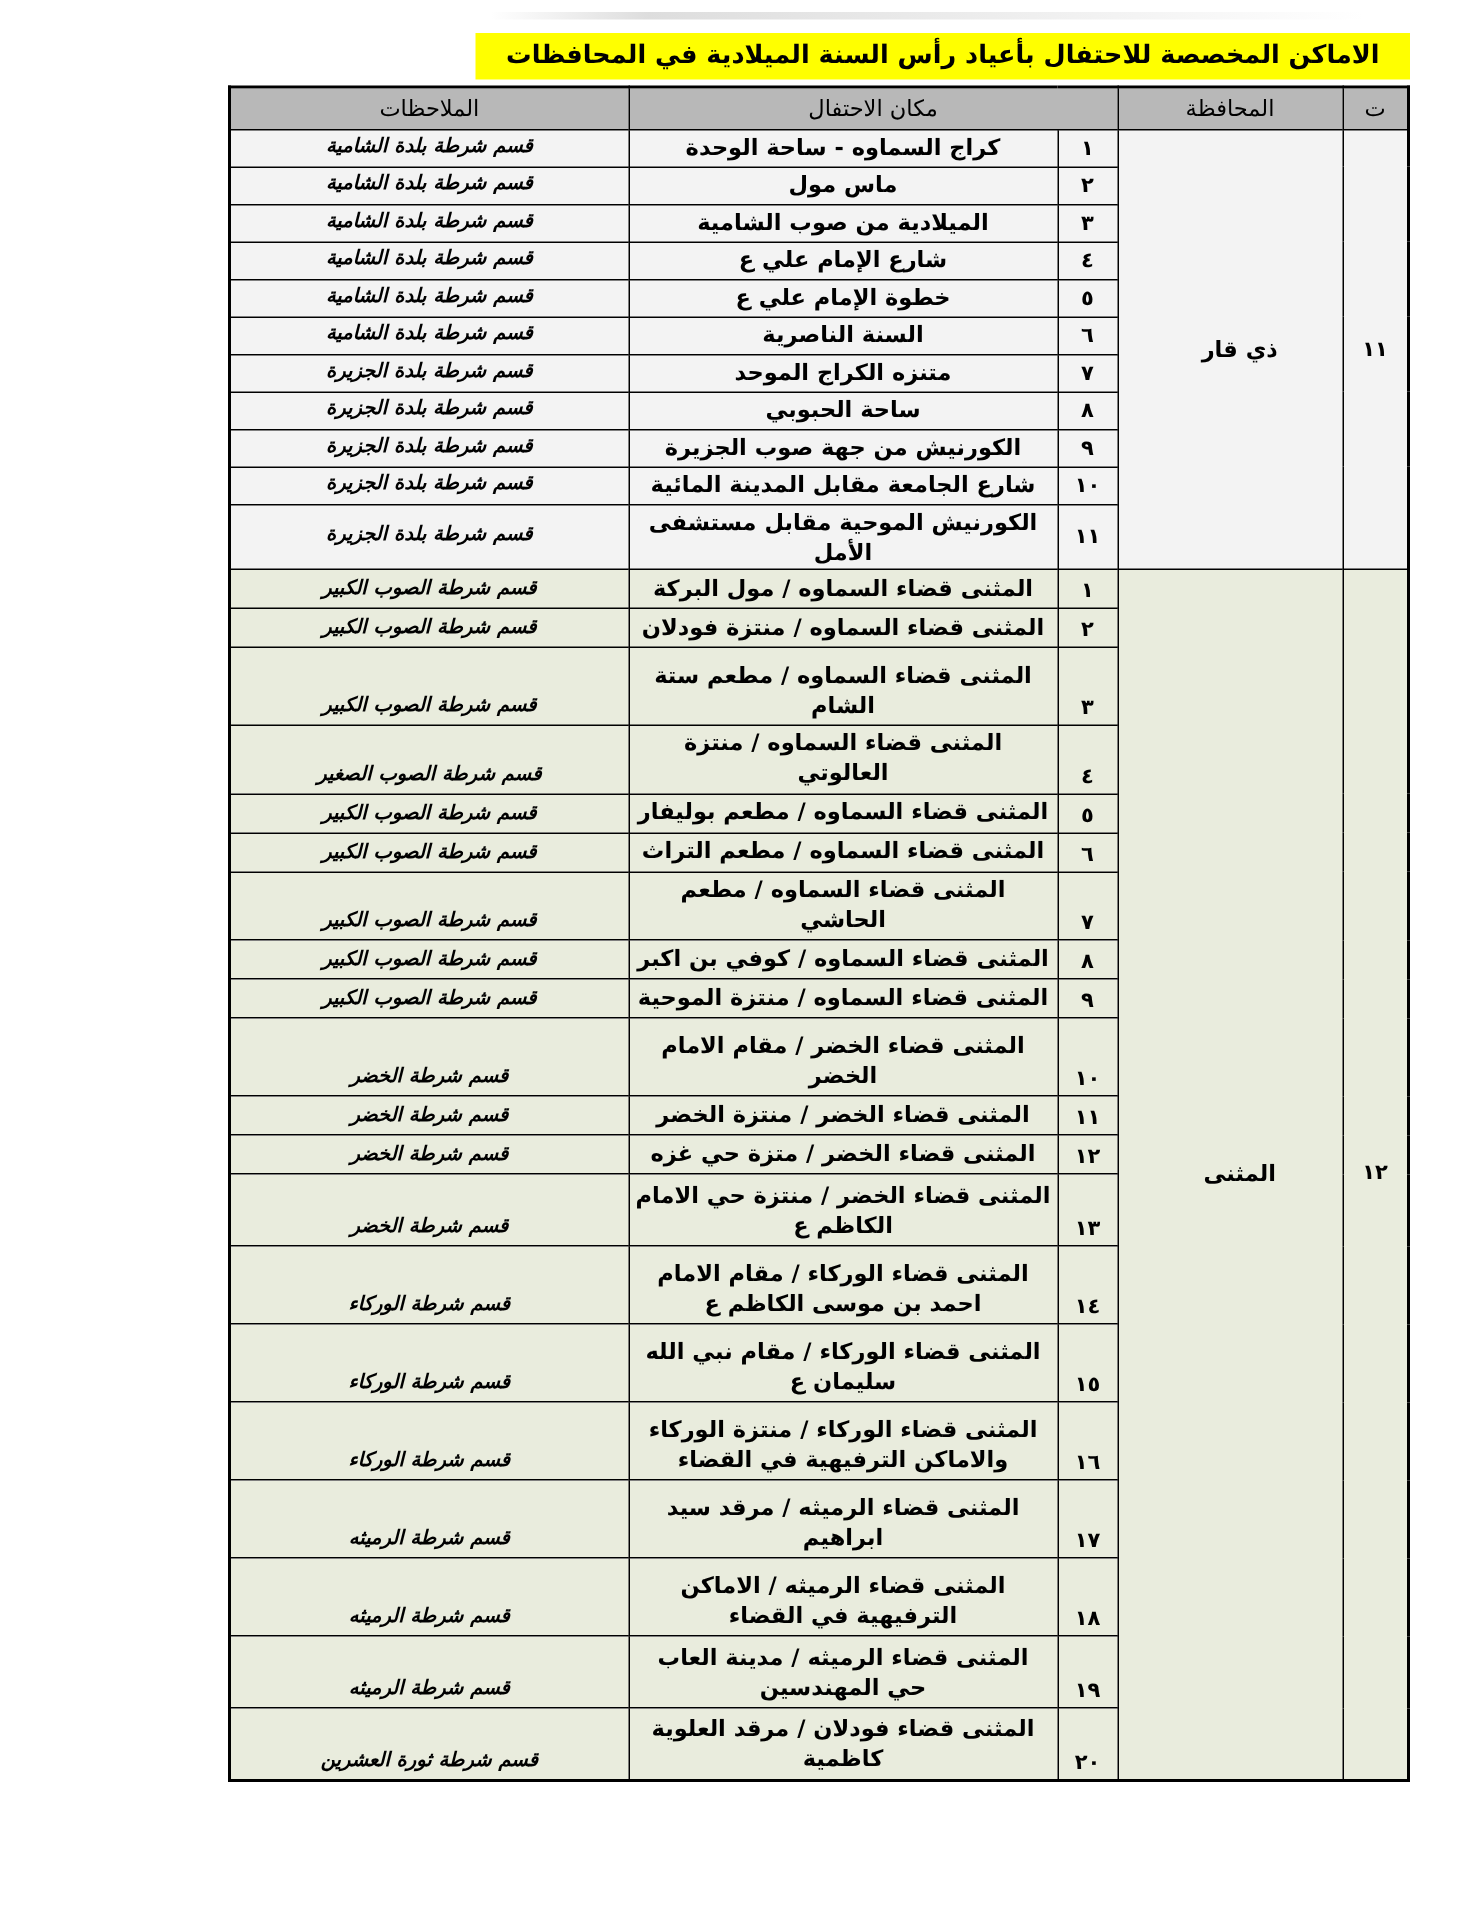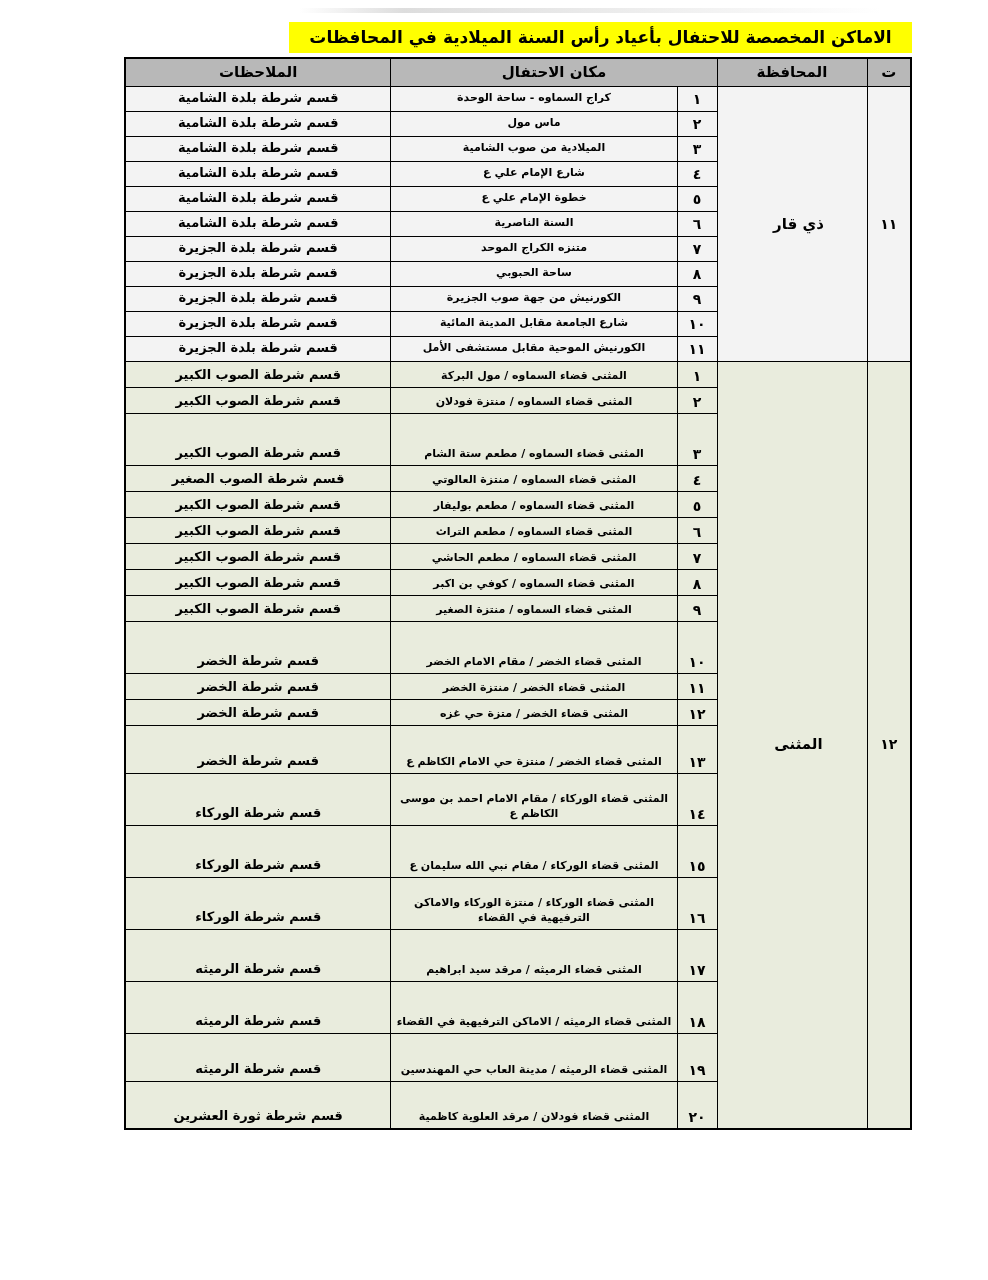"الاماكن المخصصة للاحتفال بأعياد رأس" .page { margin: 8px 76px 0 126px -> 8px 48px 0 126px }
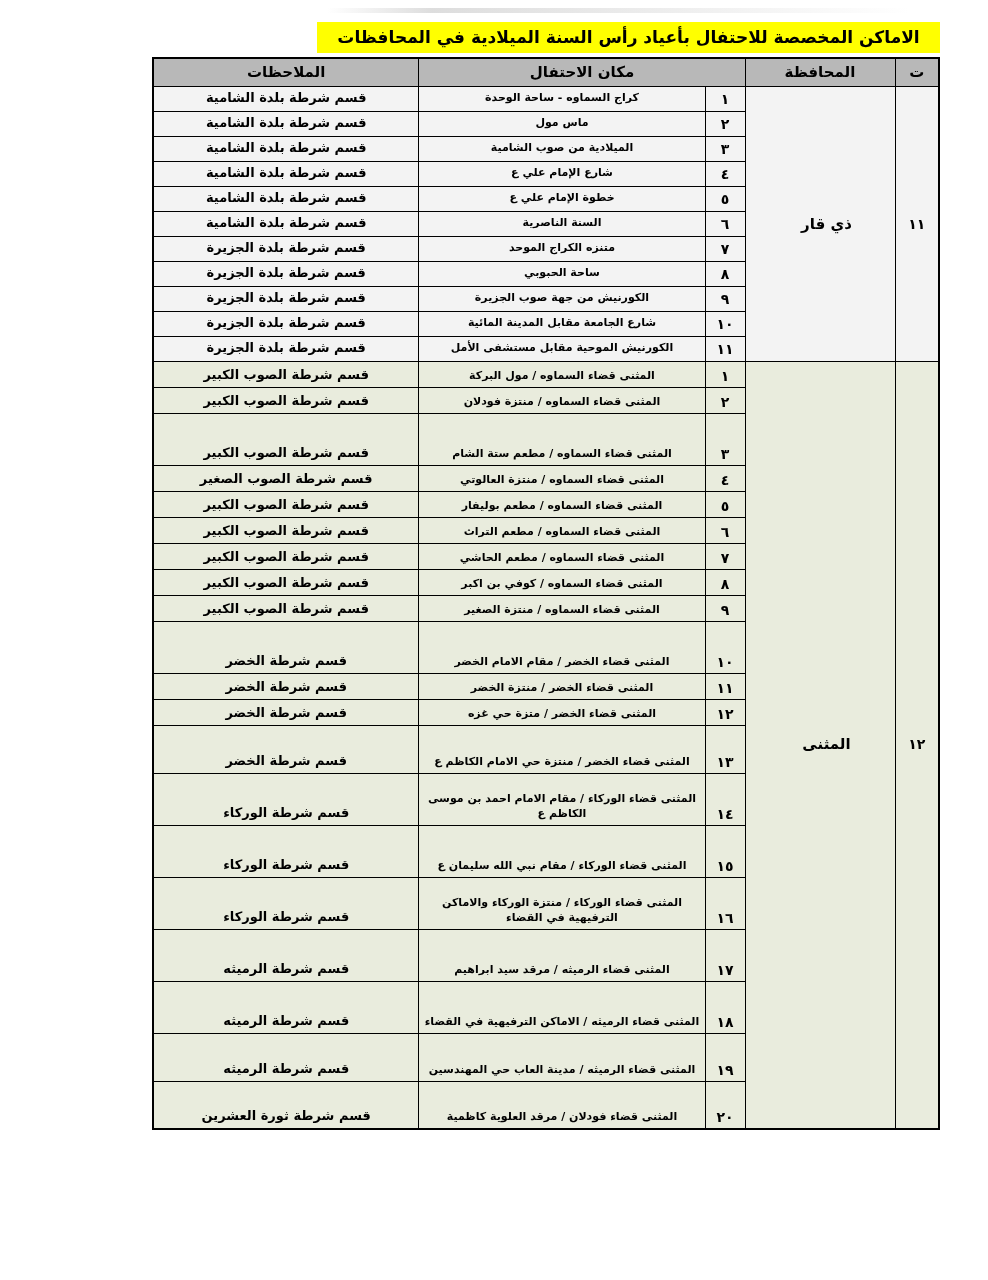"الملاحظات" thead th { font-weight: bold -> normal }
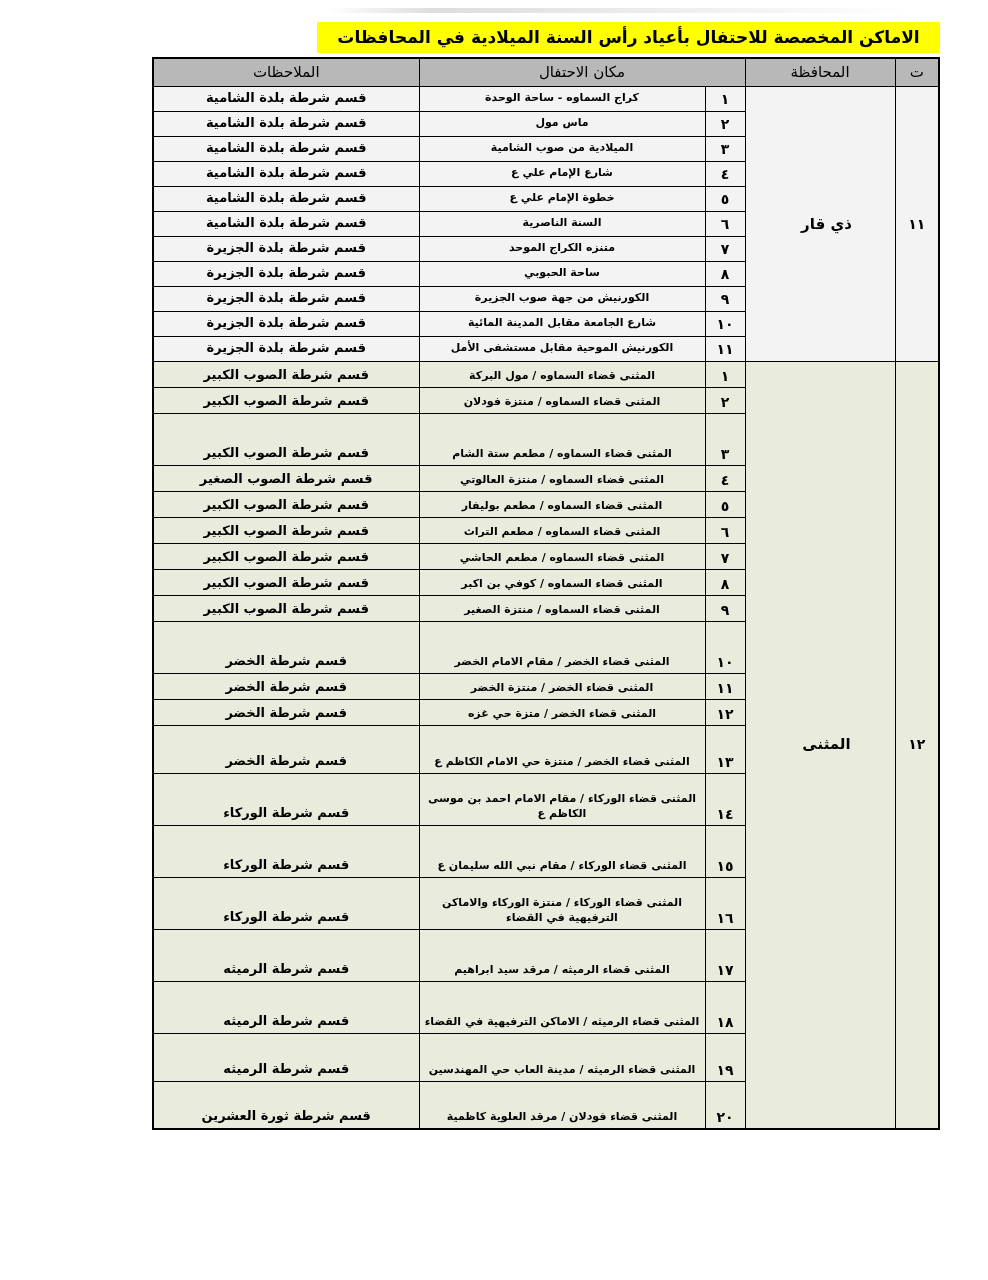"قسم شرطة بلدة الشامية" td.notes { font-style: none -> italic }
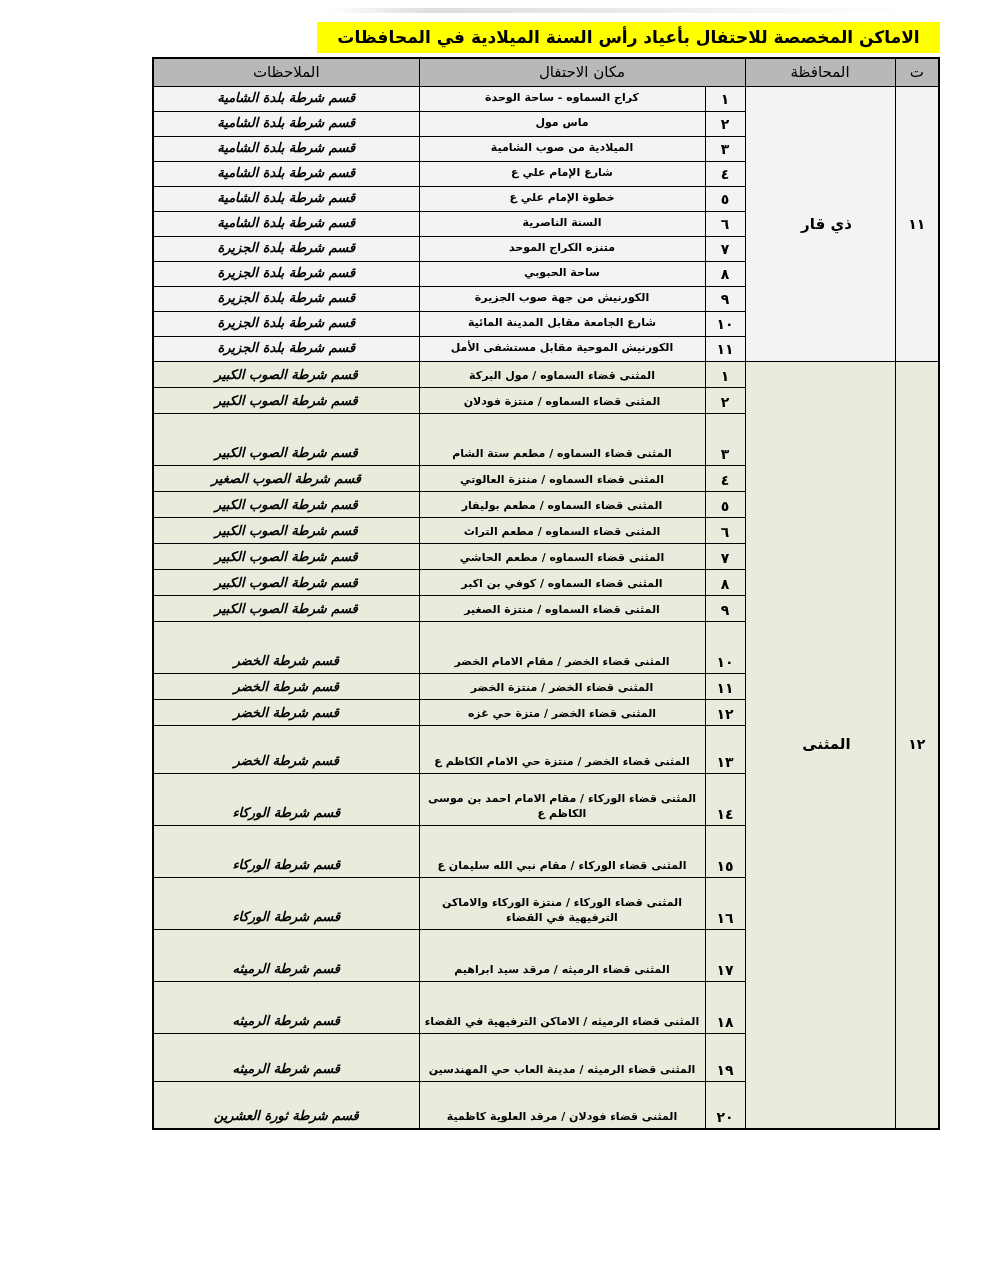"كراج السماوه - ساحة الوحدة" td.place { font-size: 11px -> 15px }
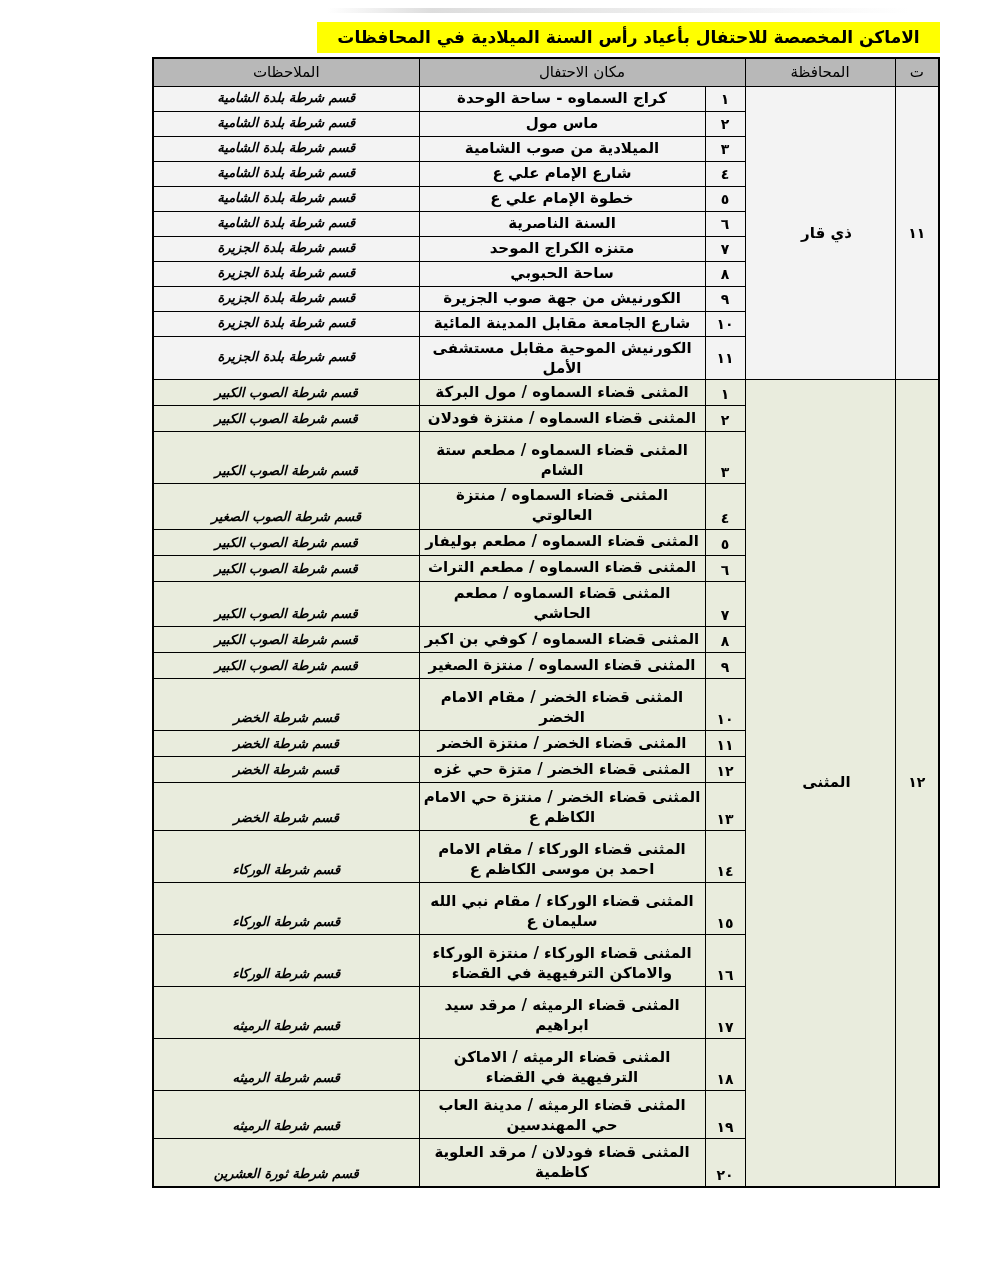"المثنى قضاء السماوه / منتزة الصغير" td.place { text: الصغير -> الموحية }
